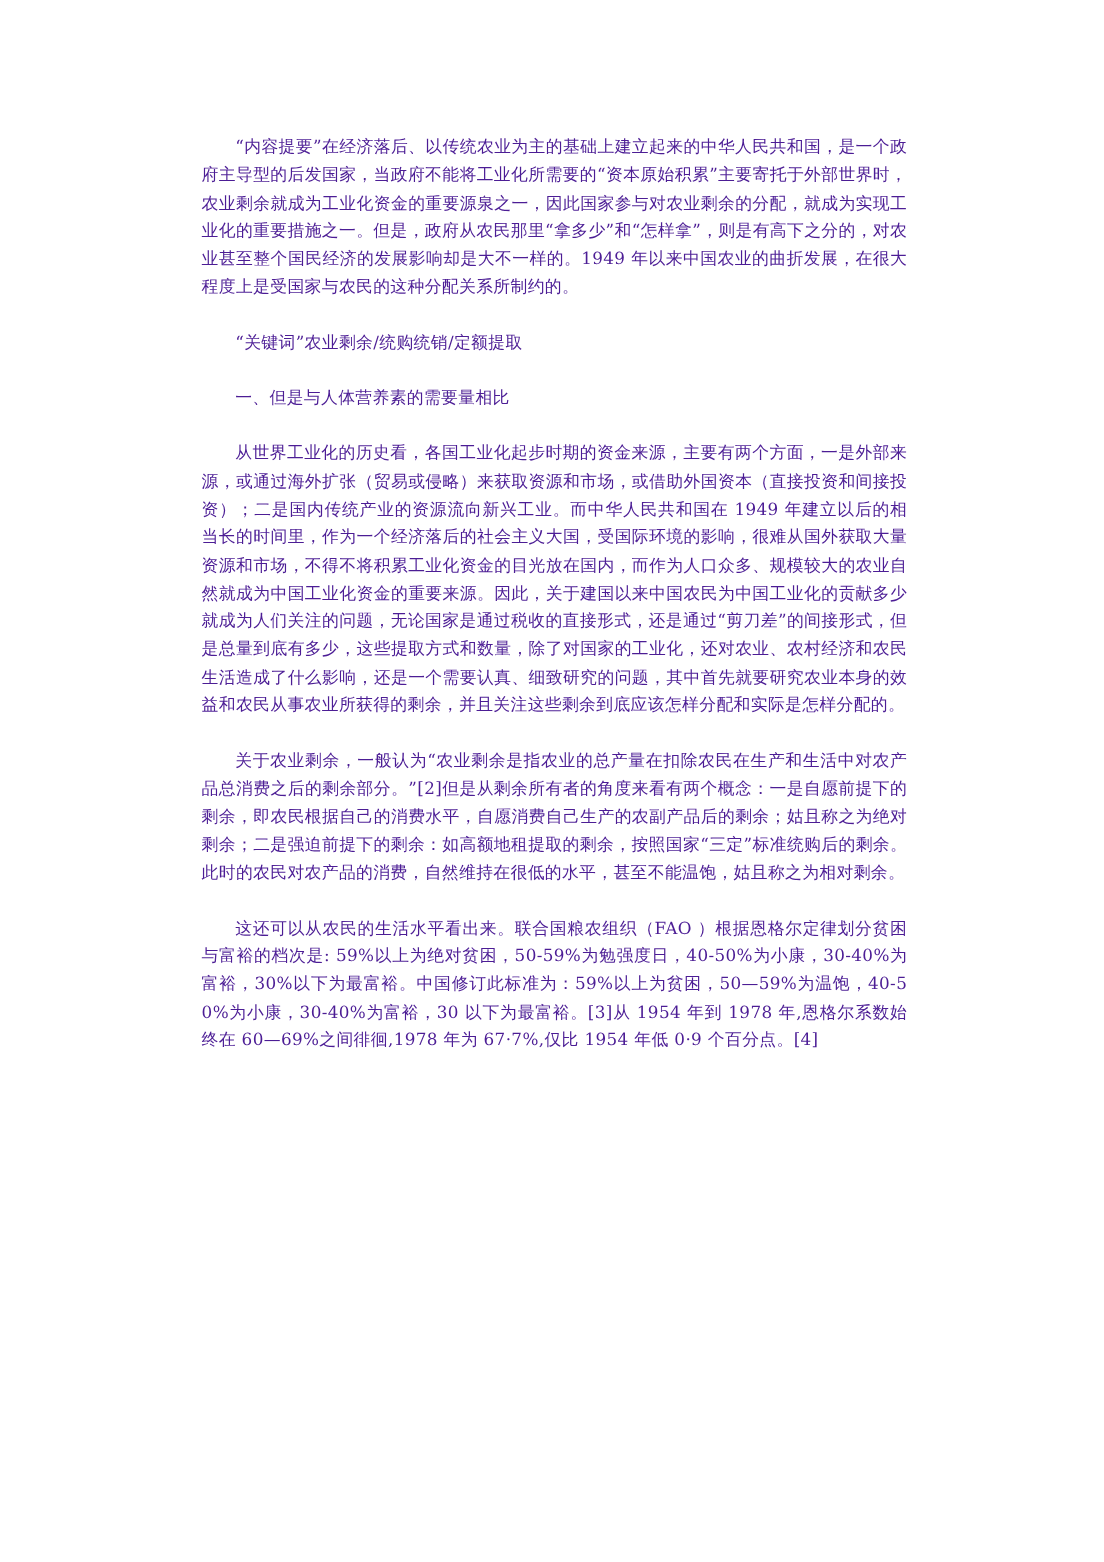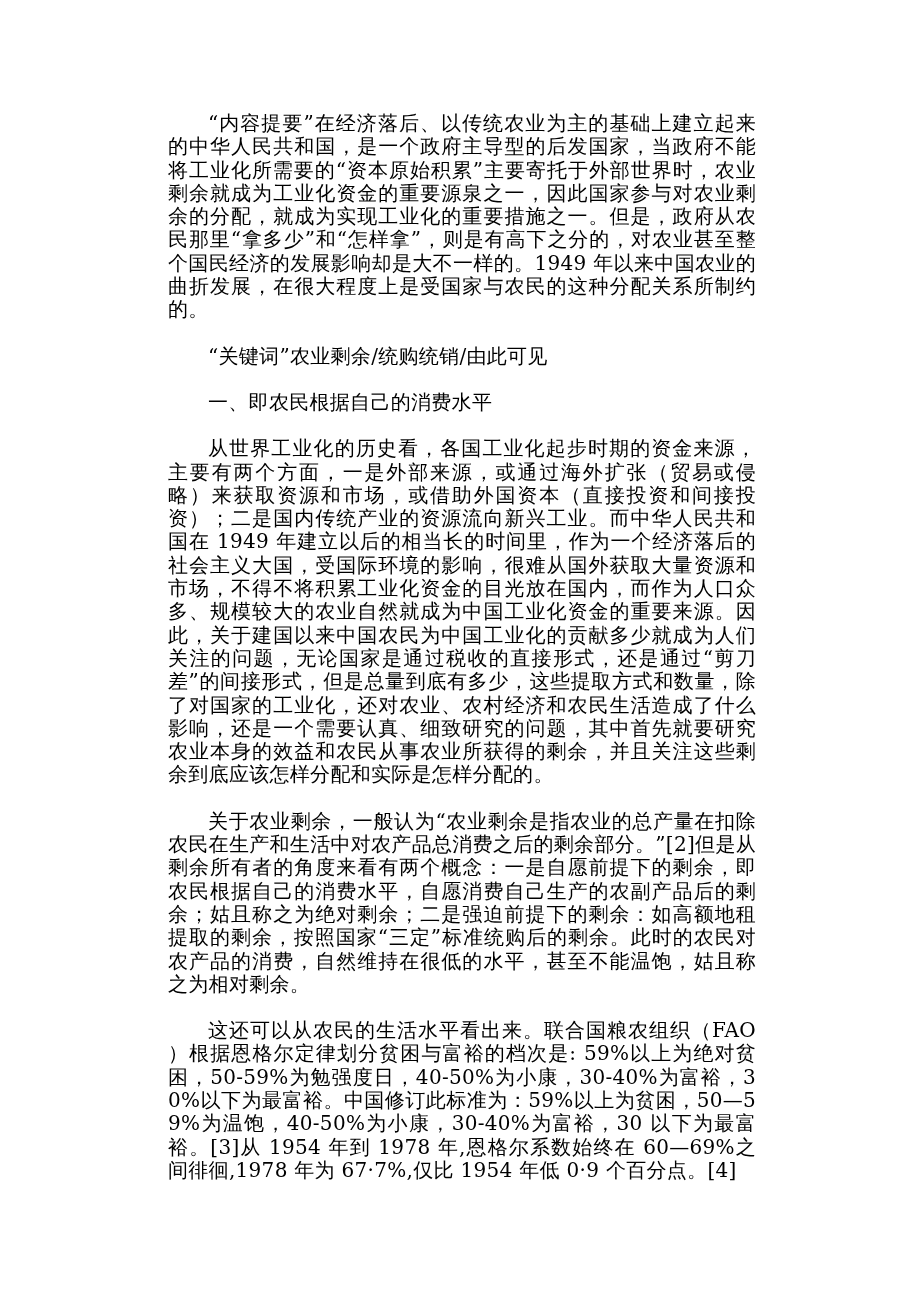"“内容提要”在经济落后、以传统农业为主的基础上建立起来的中华人民共和国，是一个政" .page { color: #000000 -> #4c1d95; font-size: 20px -> 14px }
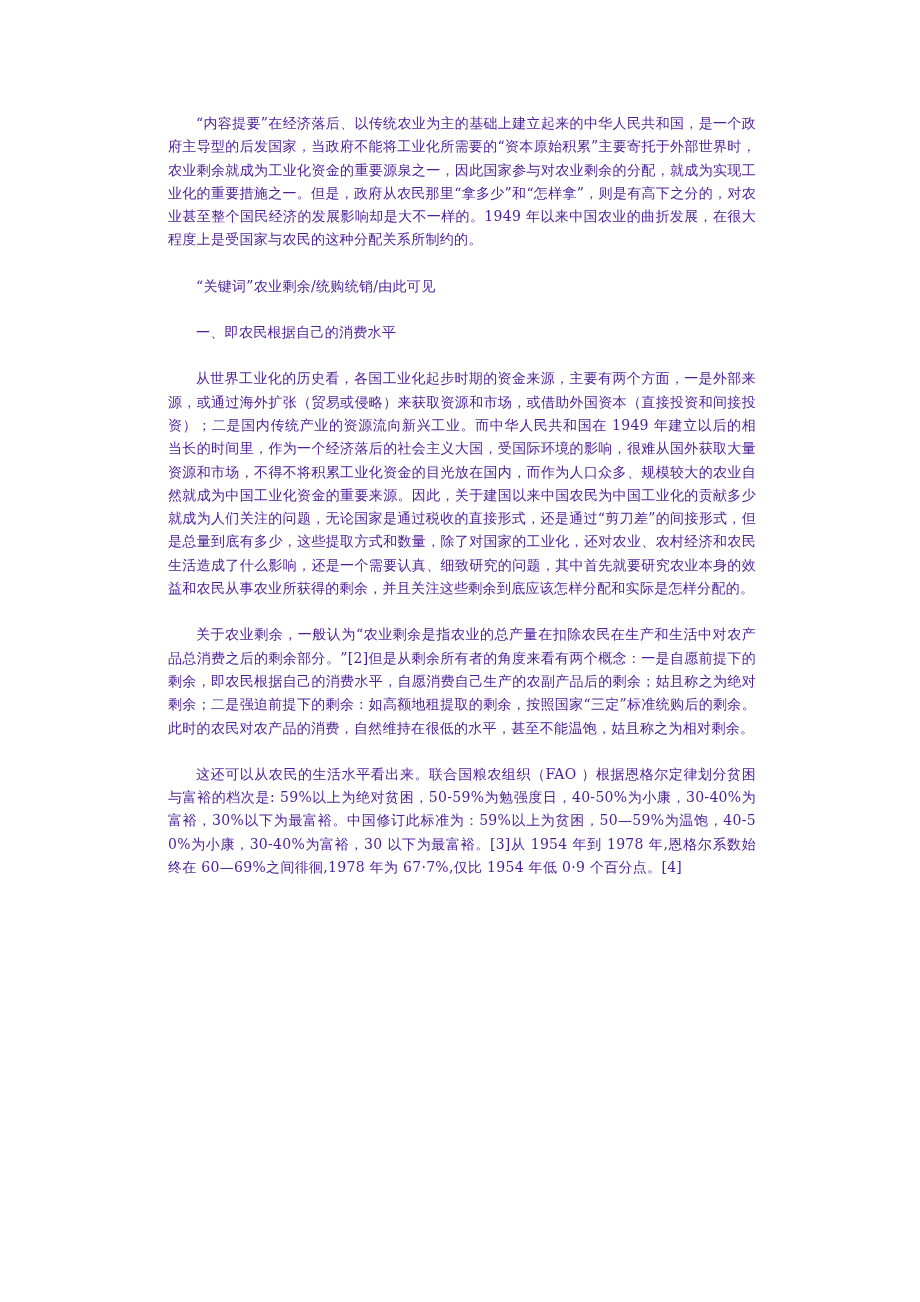"“关键词”农业剩余/统购统销/由此可见" p.para { text: /由此可见 -> /定额提取 }
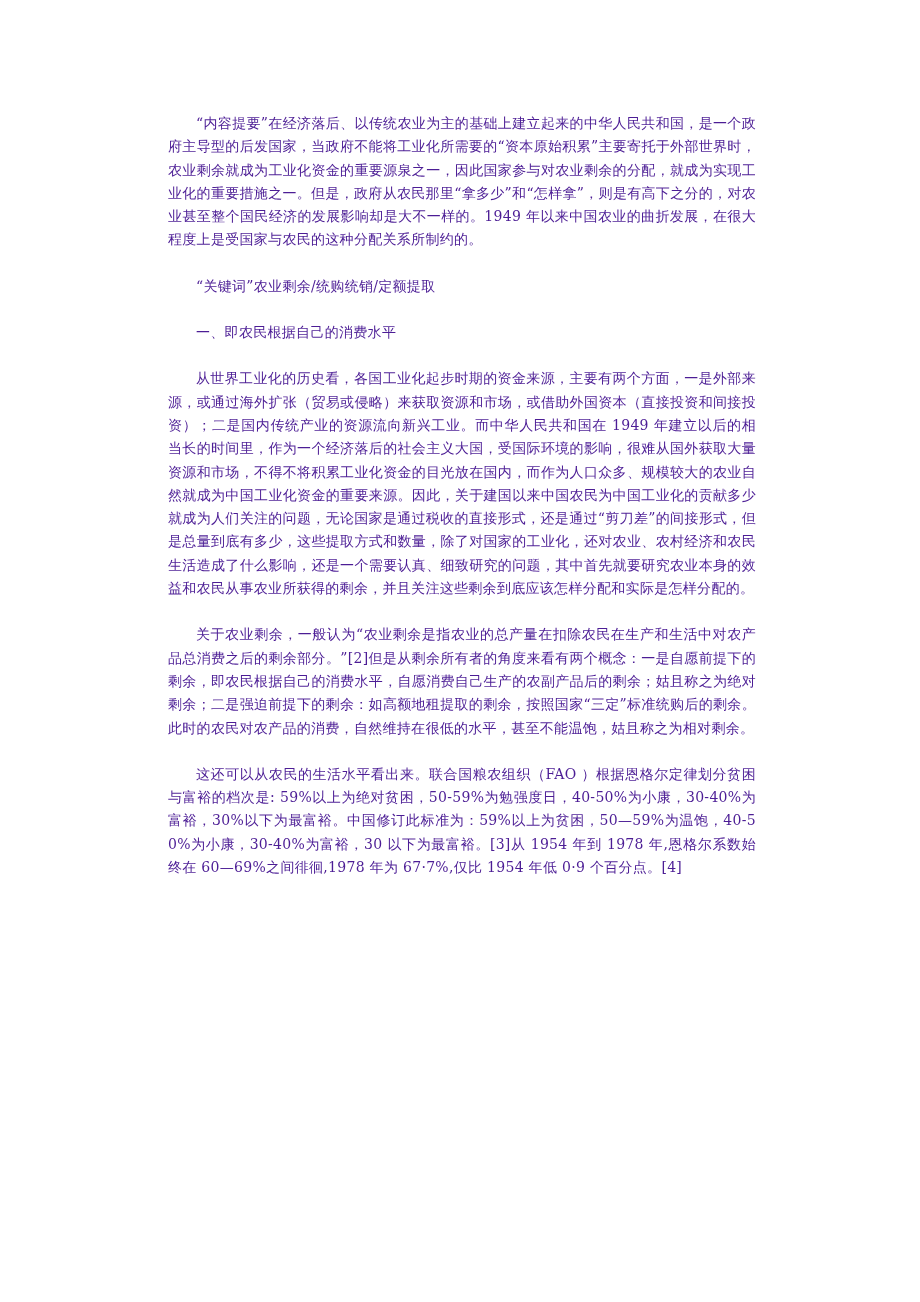"一、即农民根据自己的消费水平" p.para { text: 即农民根据自己的消费水平 -> 但是与人体营养素的需要量相比 }
